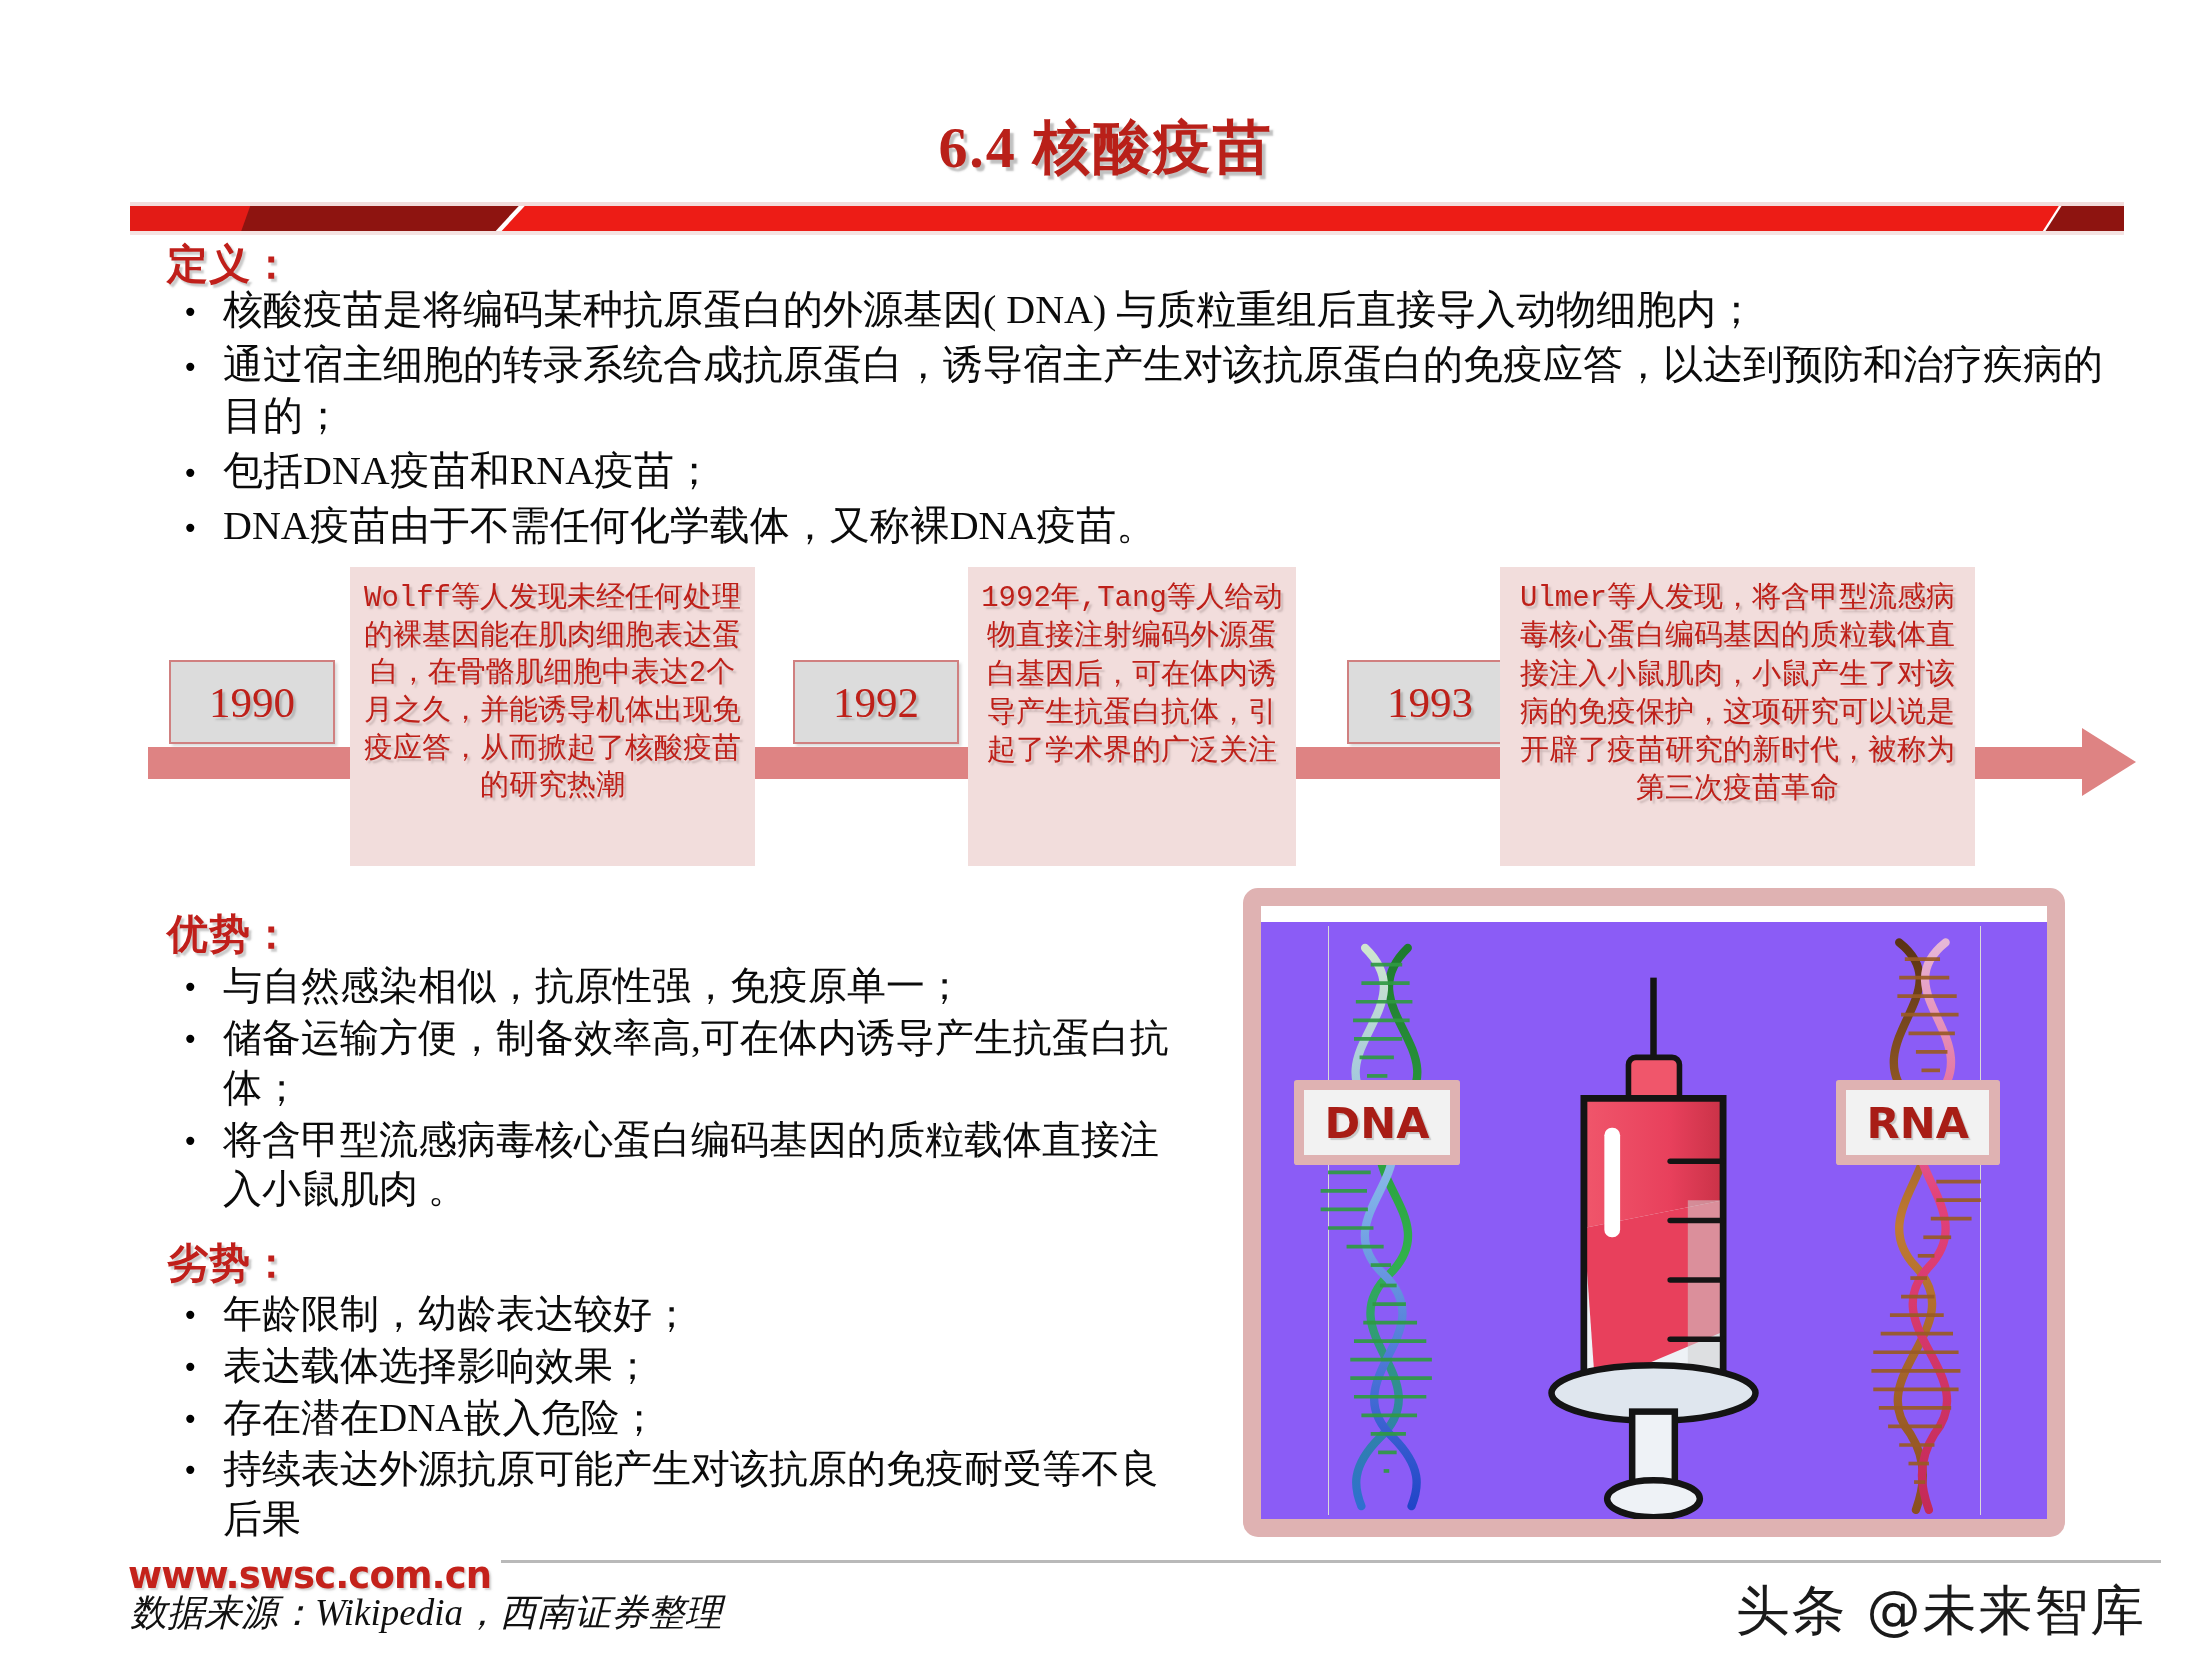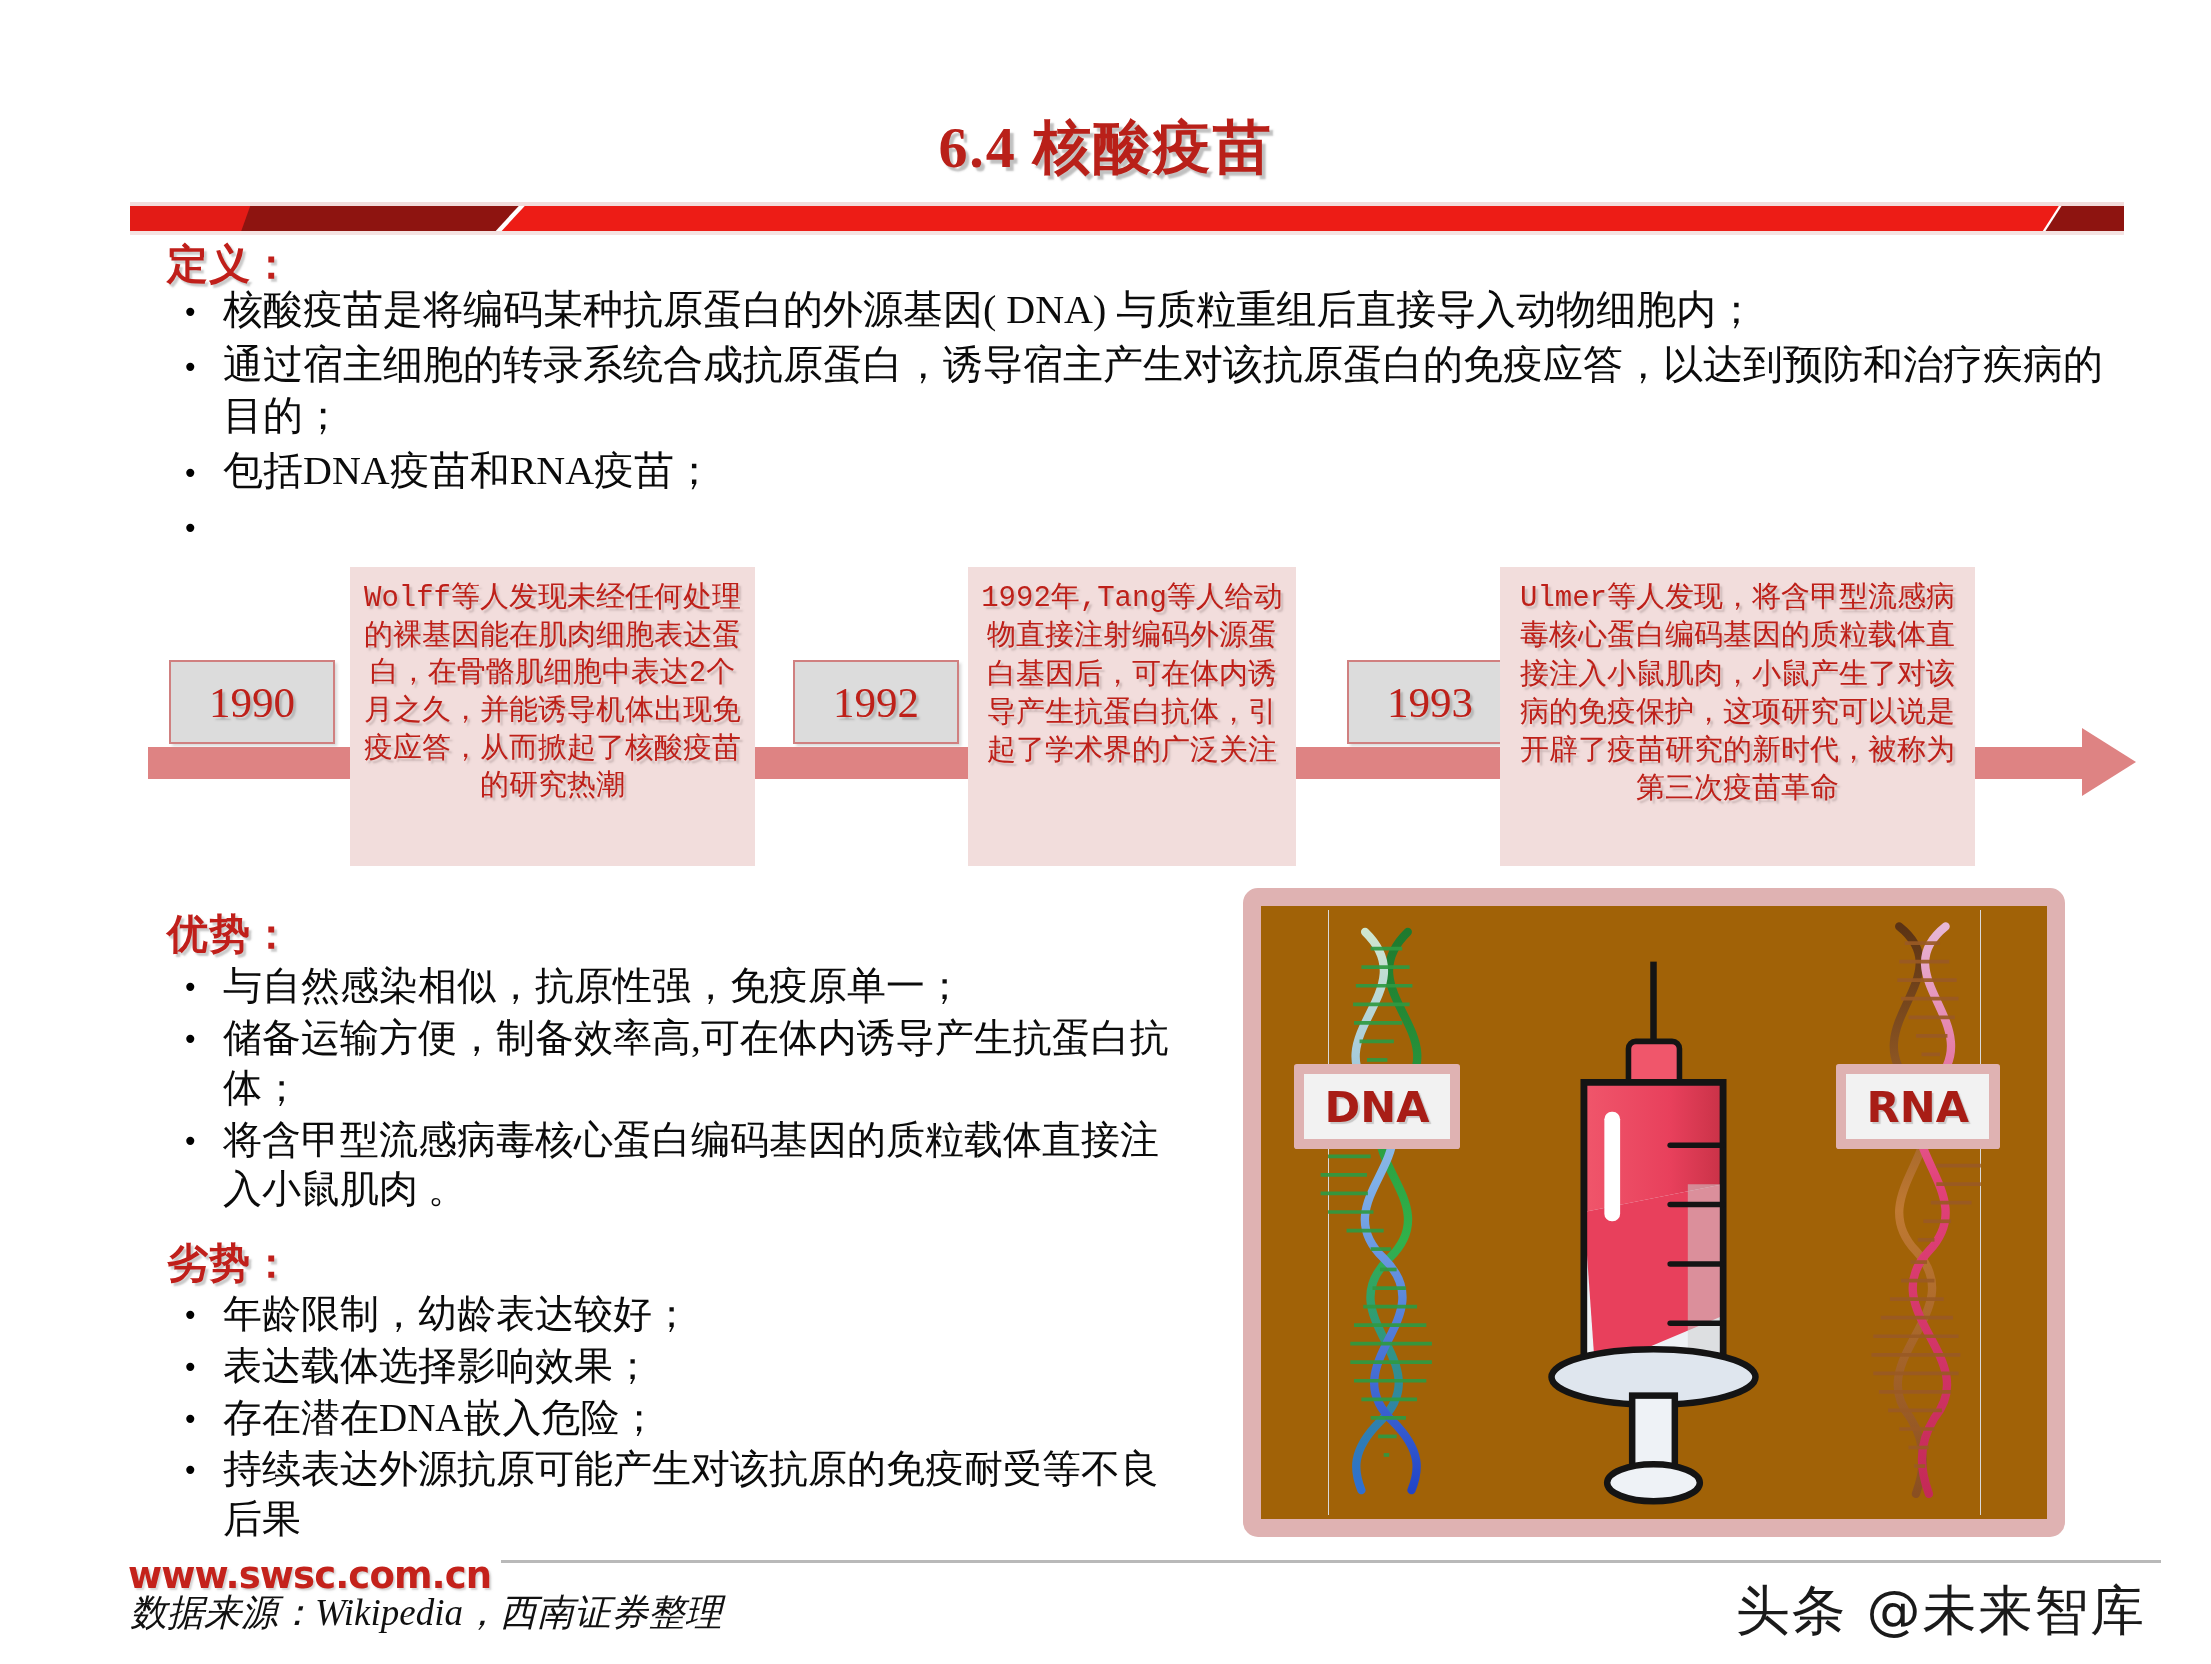"DNA疫苗由于不需任何化学载体，又称裸DNA疫苗。" span.txt { html: none -> <span>DNA疫苗由于不需任何化学载体，又称裸DNA疫苗。</span> }
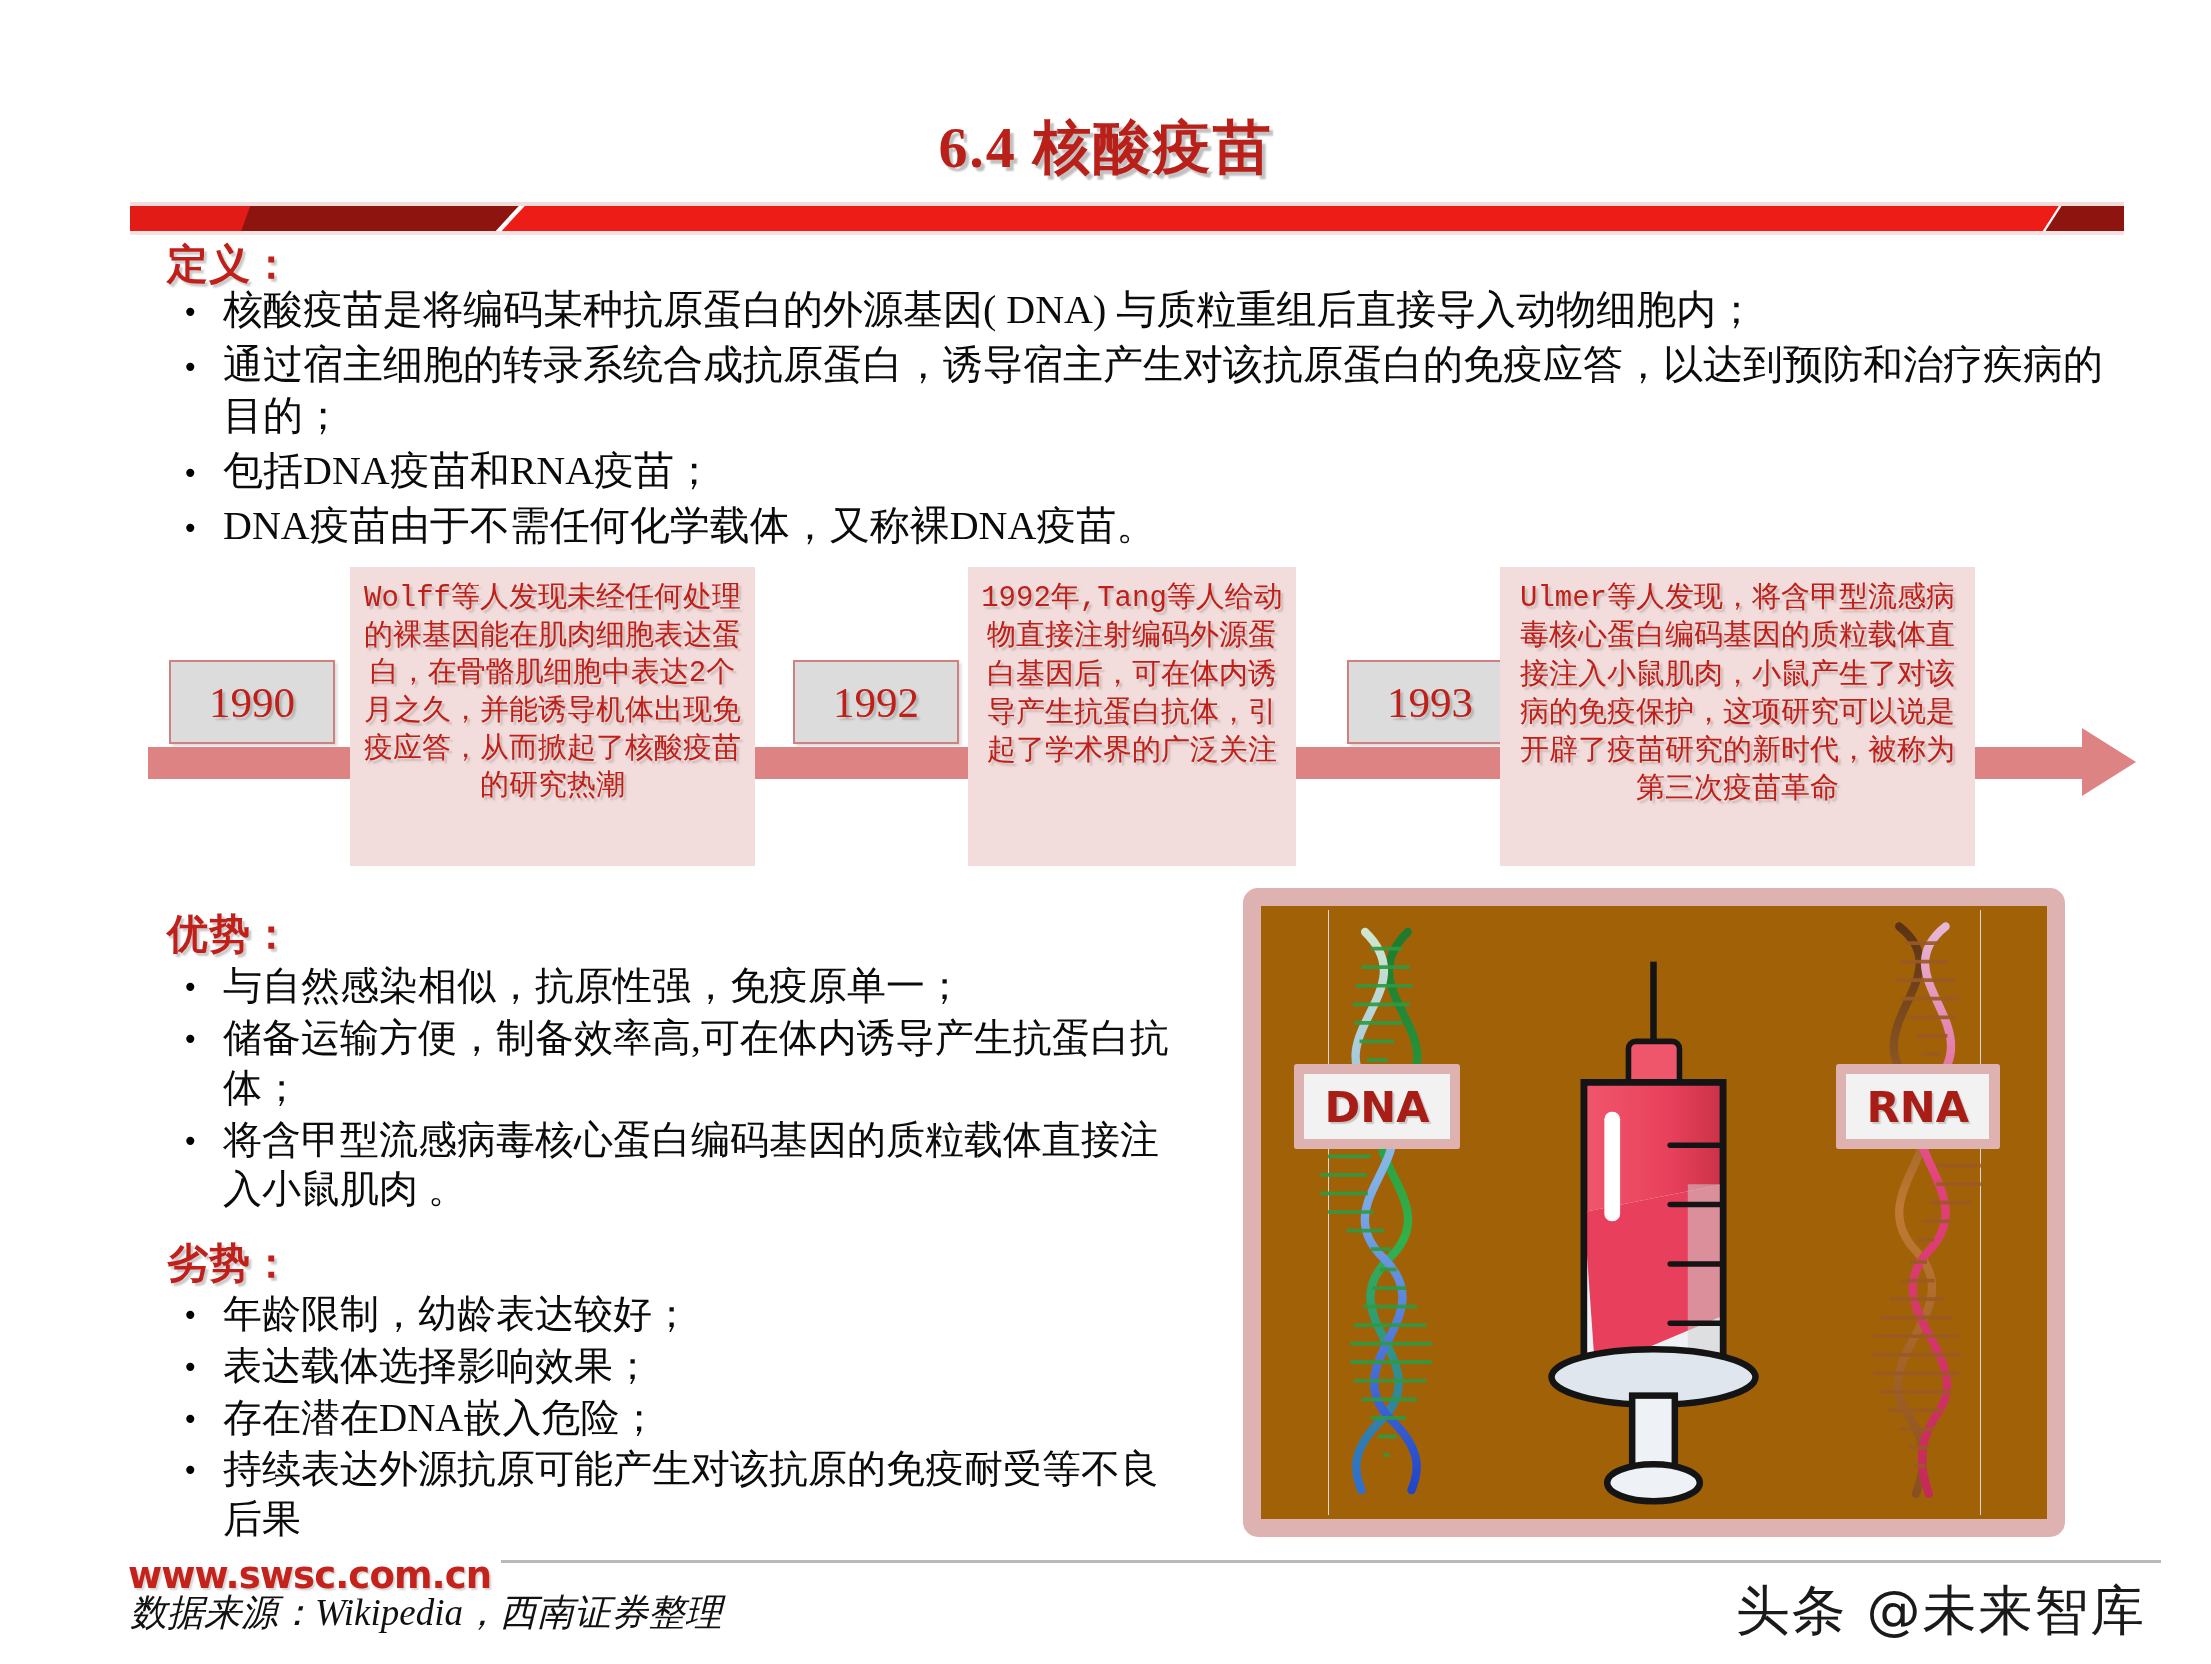"DNA" .fig-inner { background: #a16207 -> #8b5cf6; margin-top: none -> 16px }
